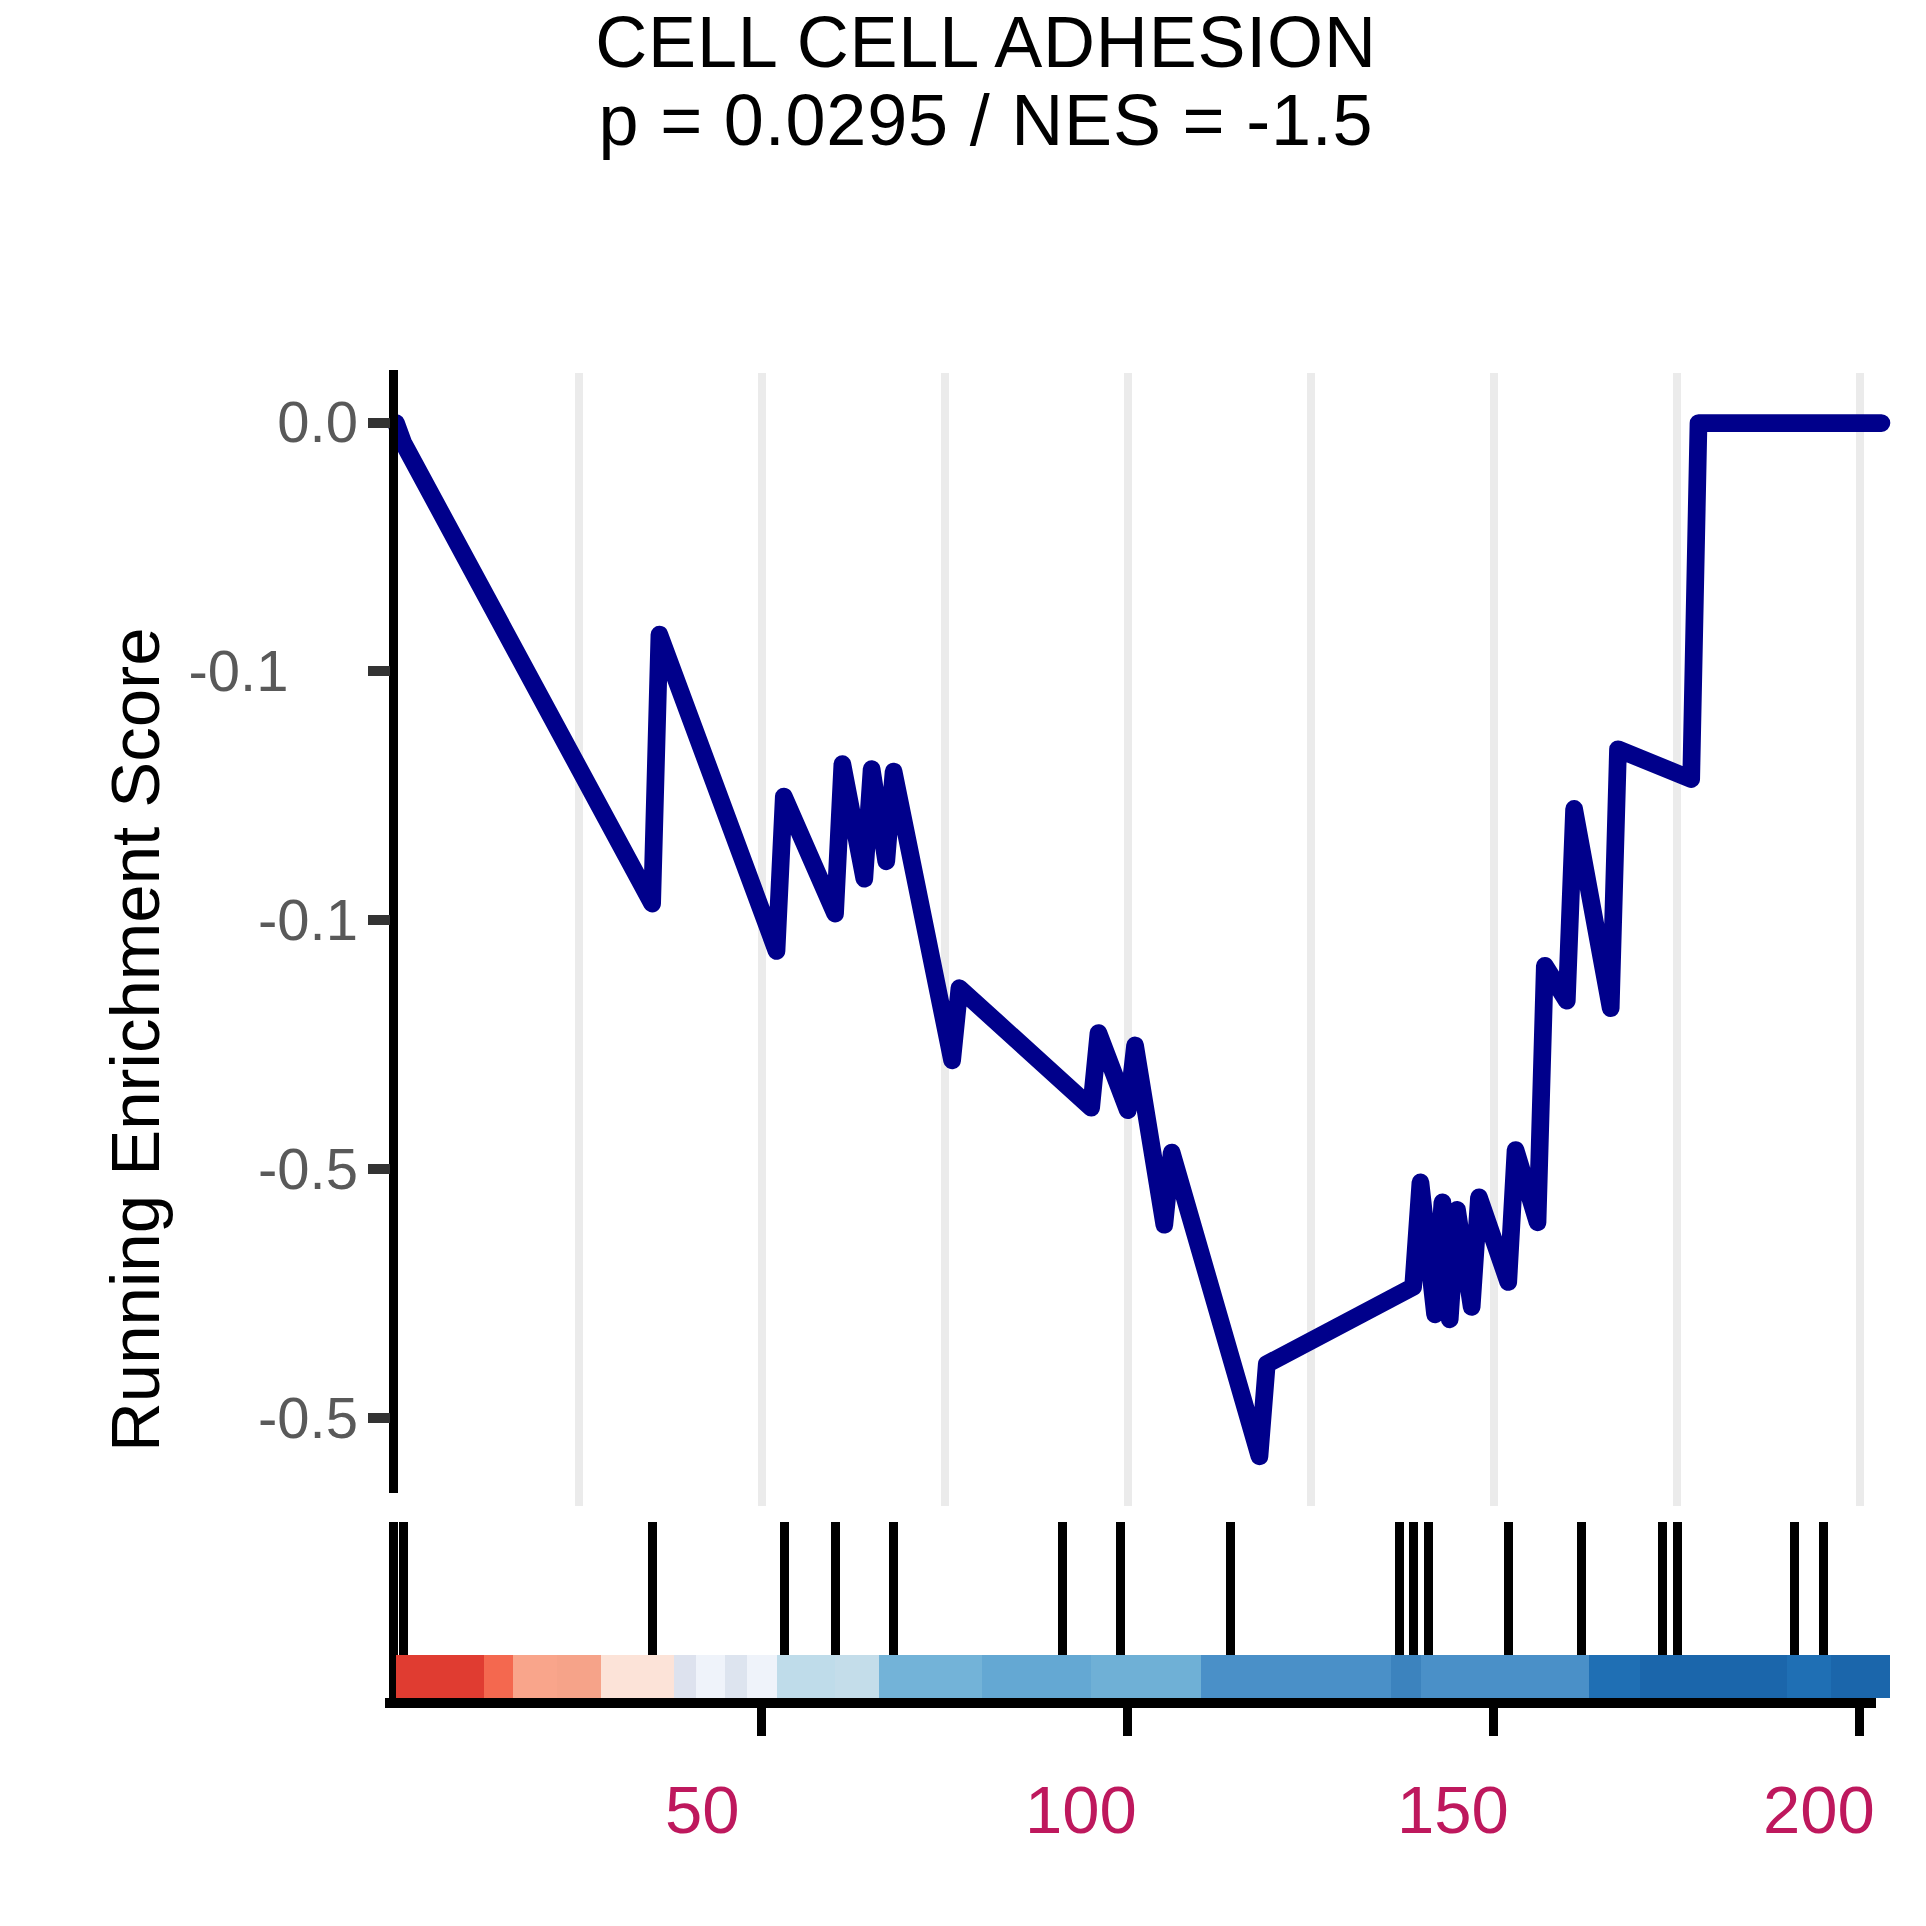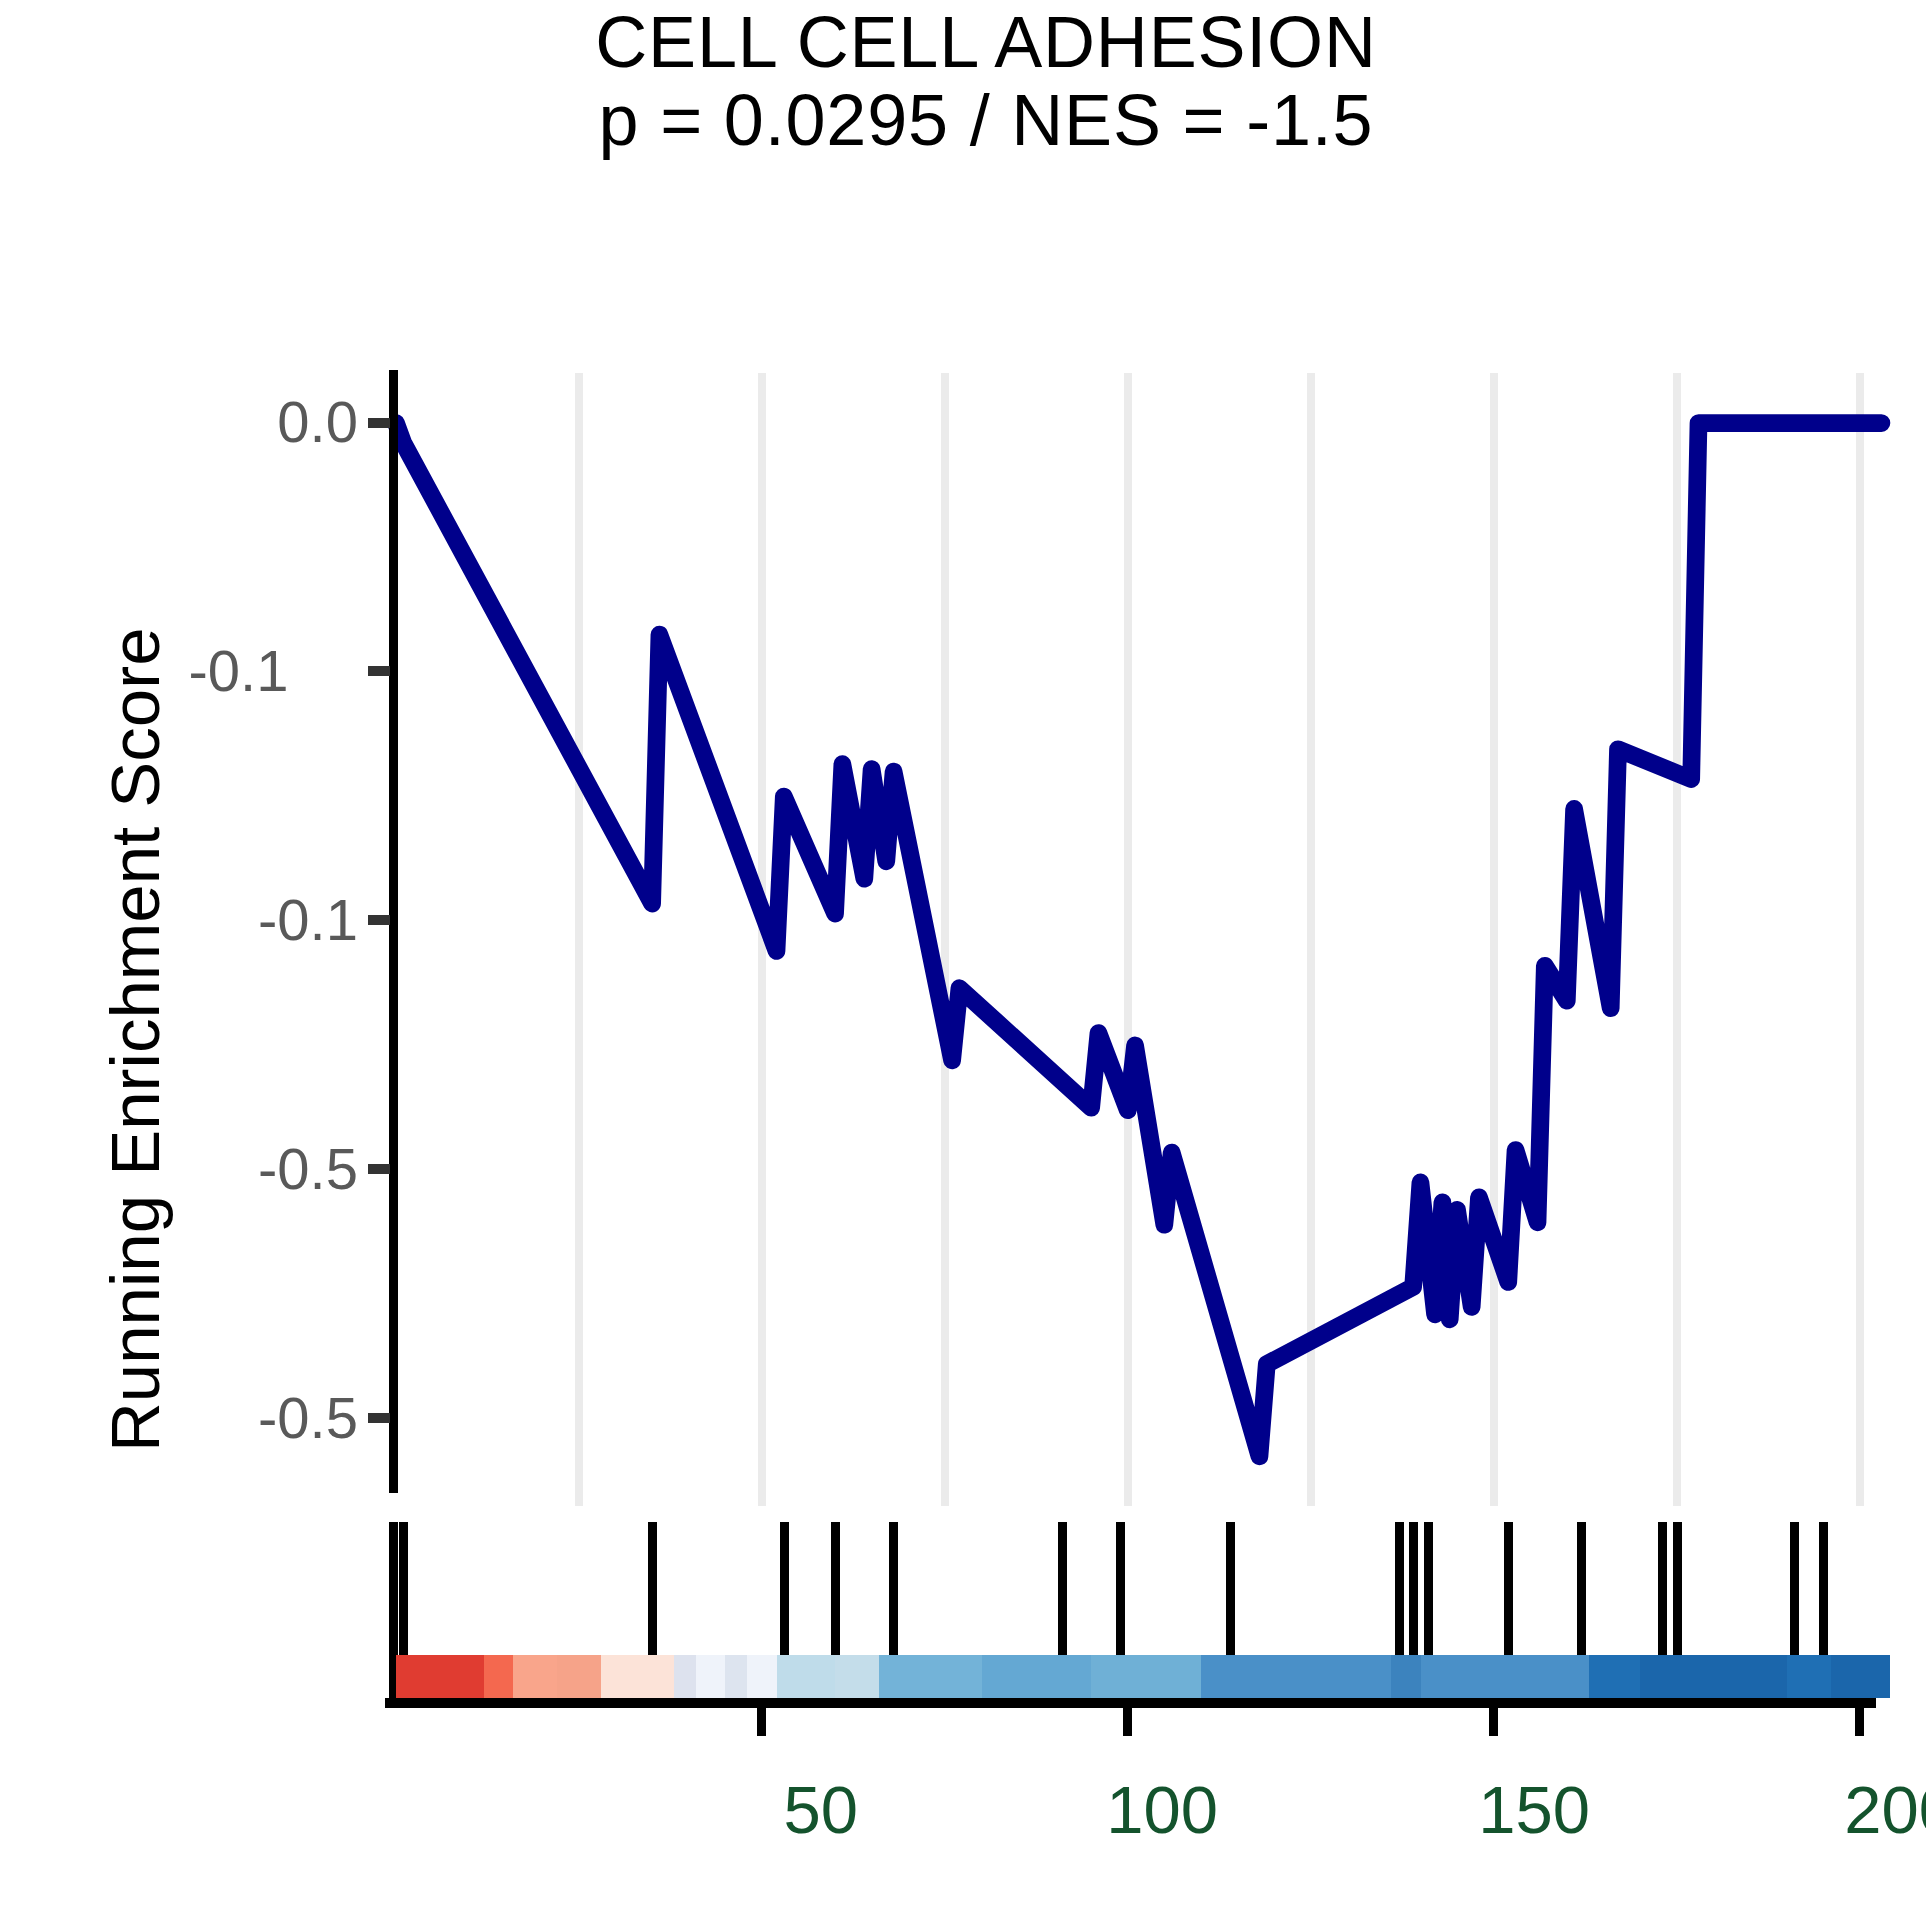"50" .xtick-label { color: #14532d -> #be185d; text-align: right -> left }
